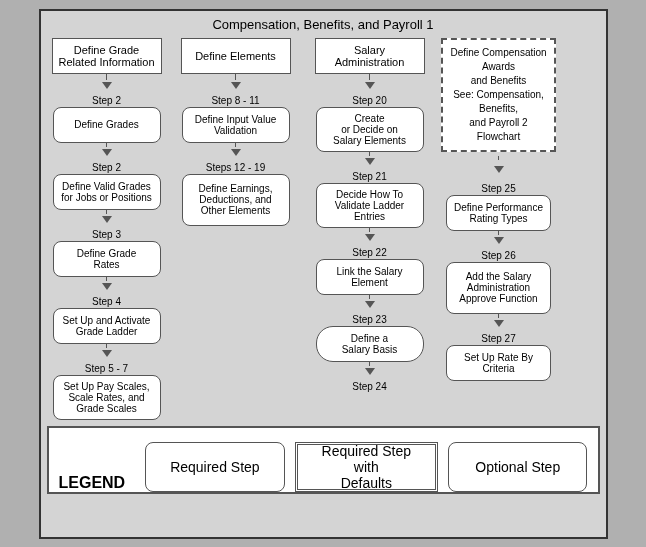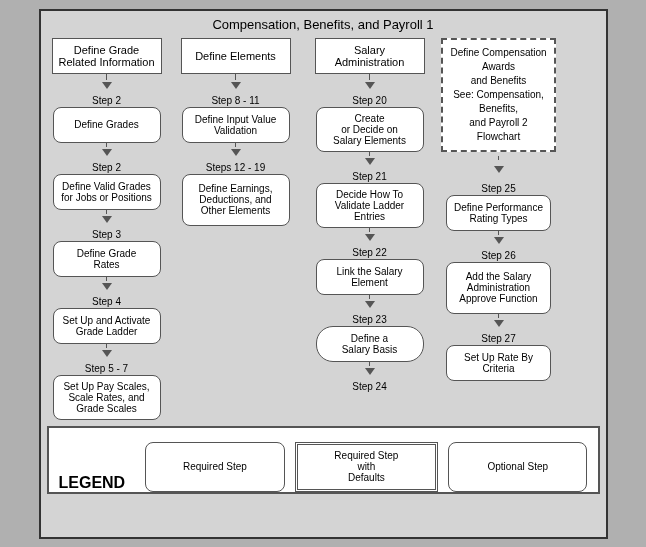"Required Step" .legend-item { font-size: 10px -> 14px }
